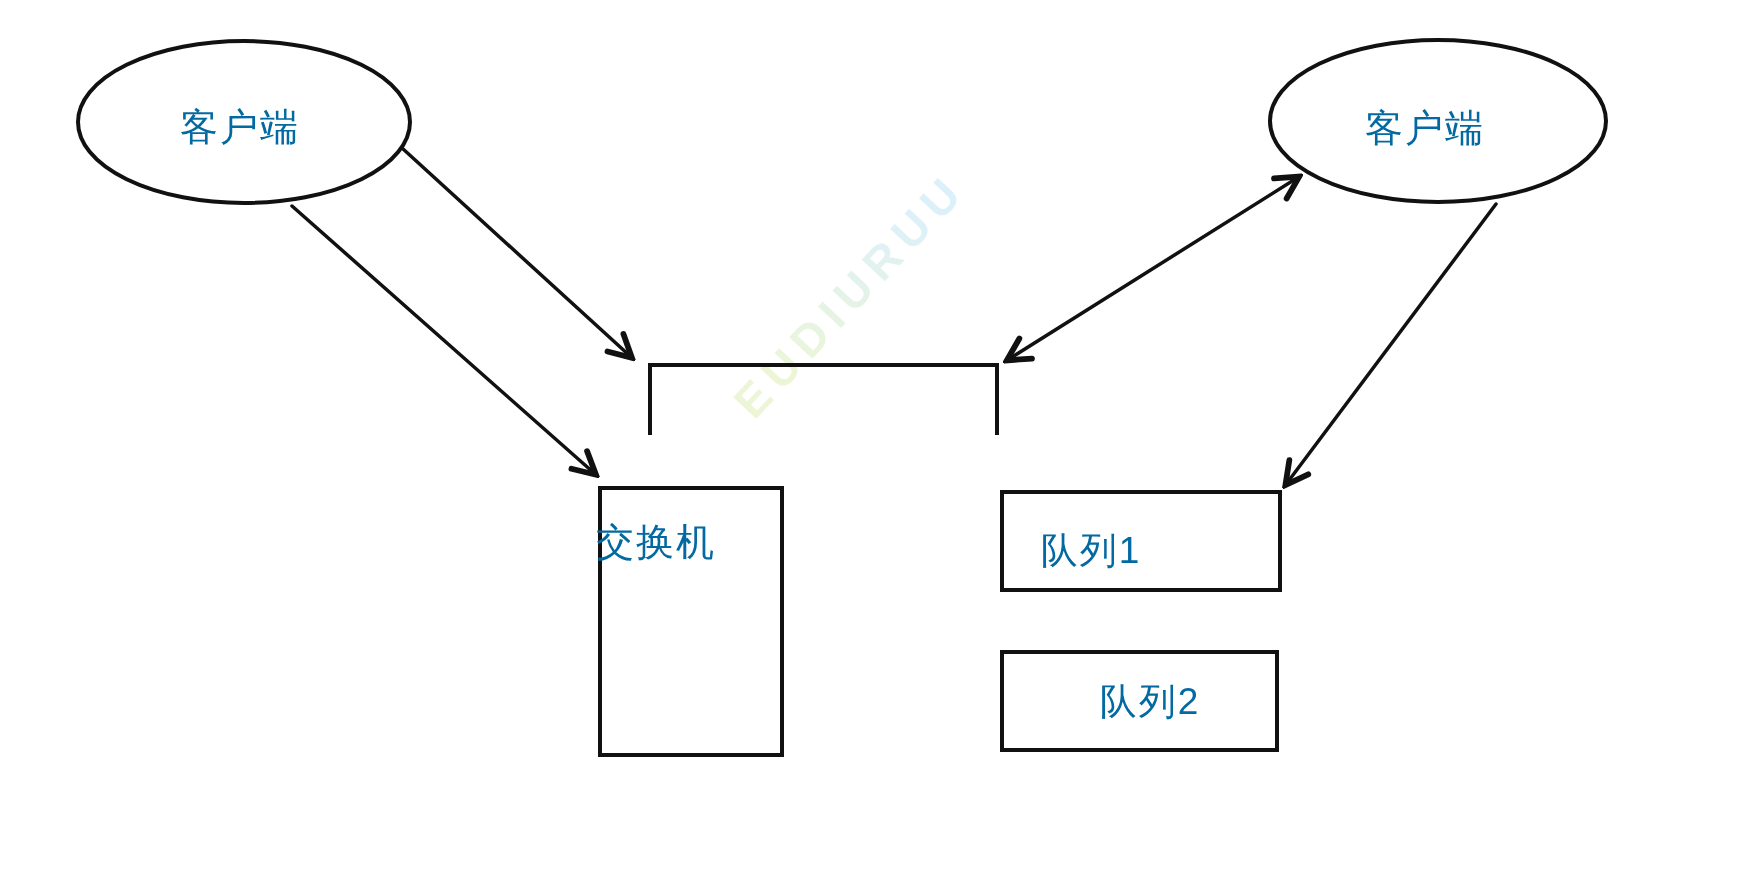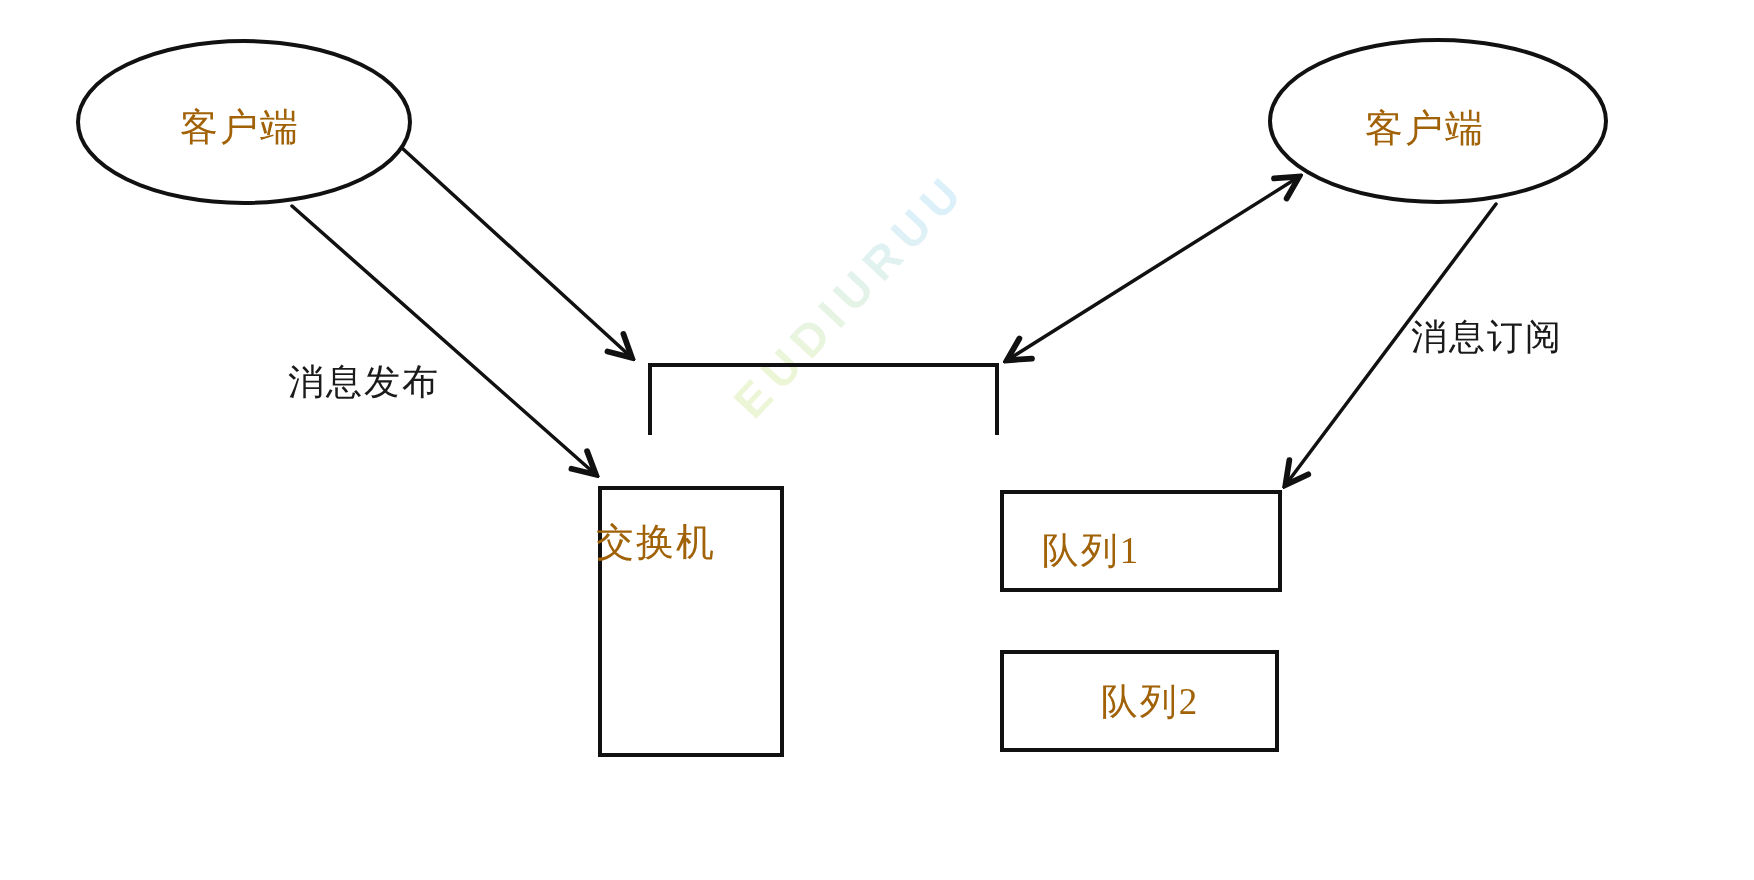"客户端" .node-label { color: #a16207 -> #0369a1; font-family: Liberation Serif, serif -> none }
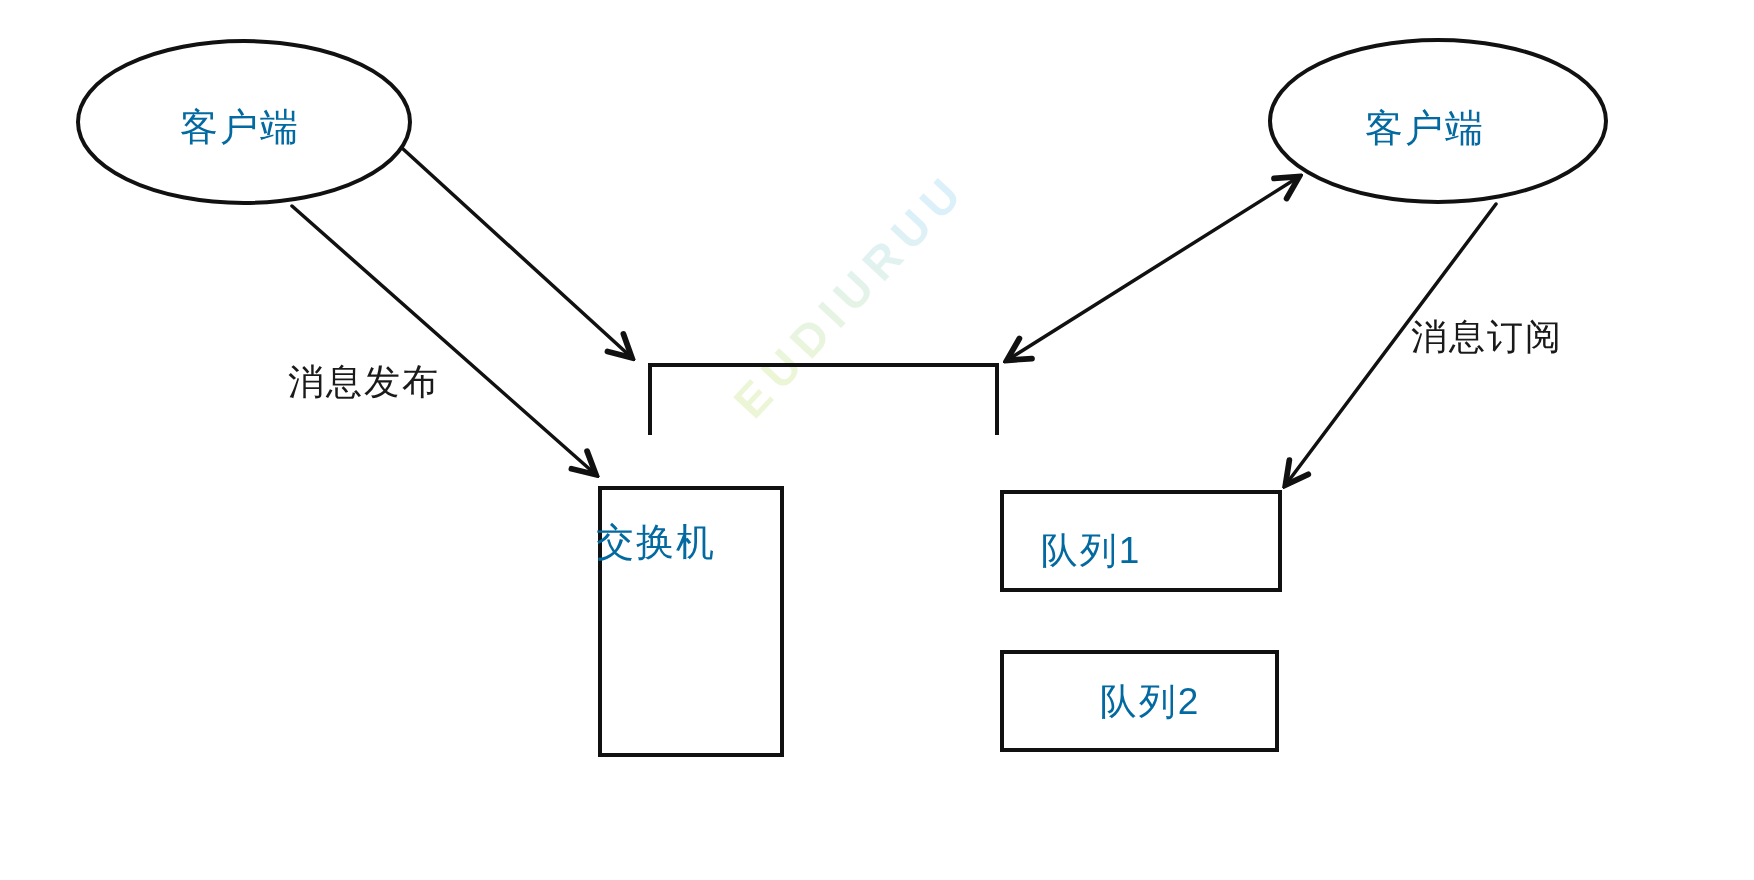"消息订阅" div.edge-label { html: <div>消息订阅</div> -> none }
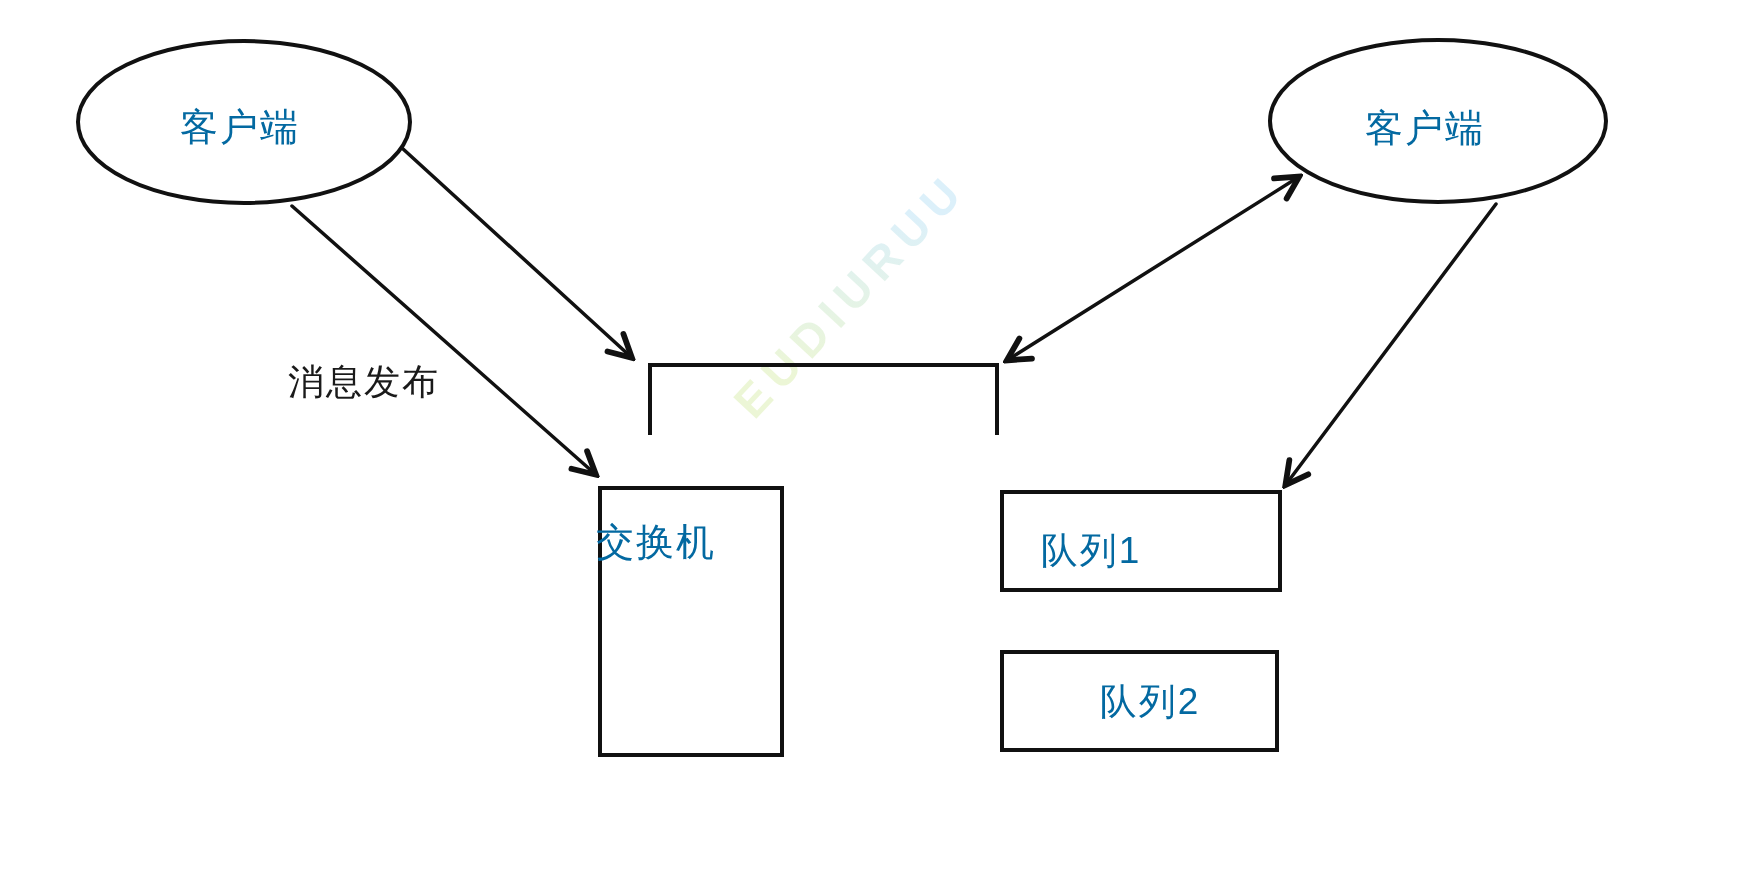"消息发布" div.edge-label { html: <div>消息发布</div> -> none }
